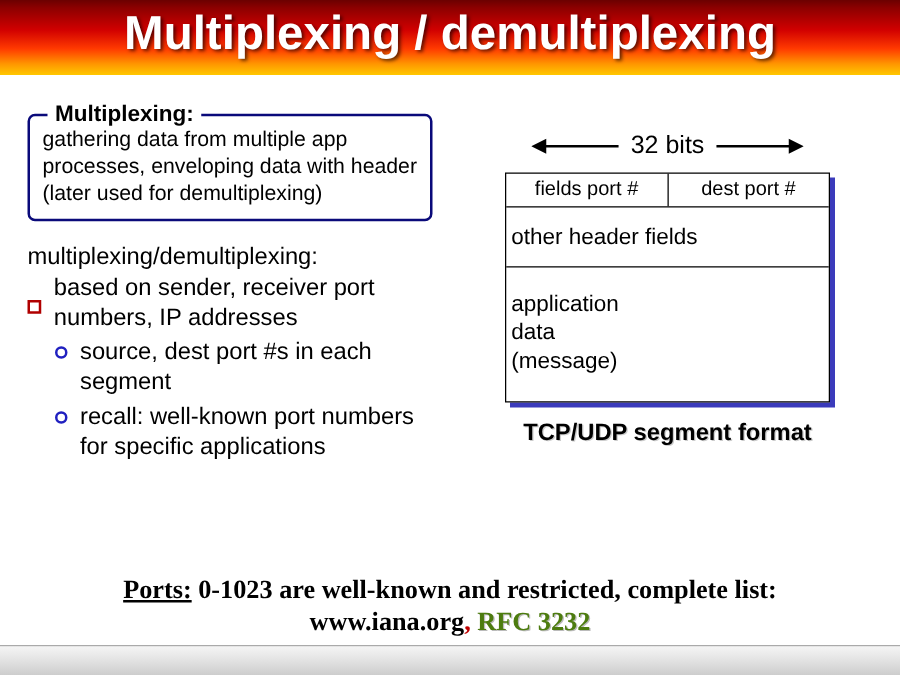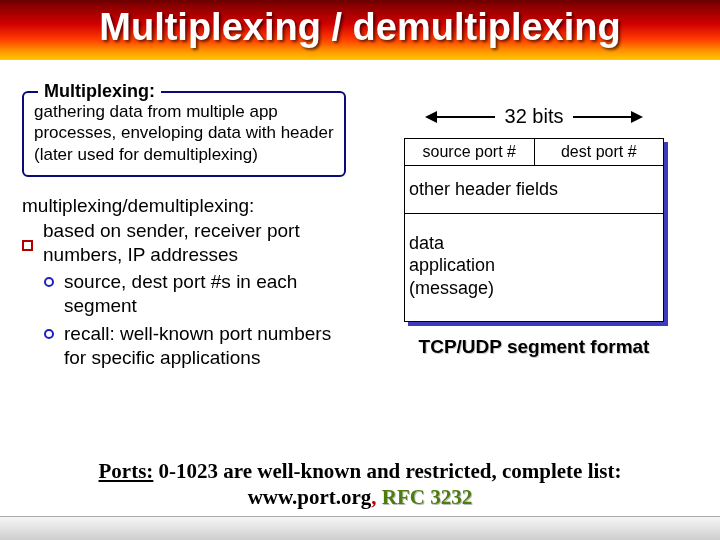"source port #" div.seg-cell { text: source -> fields }
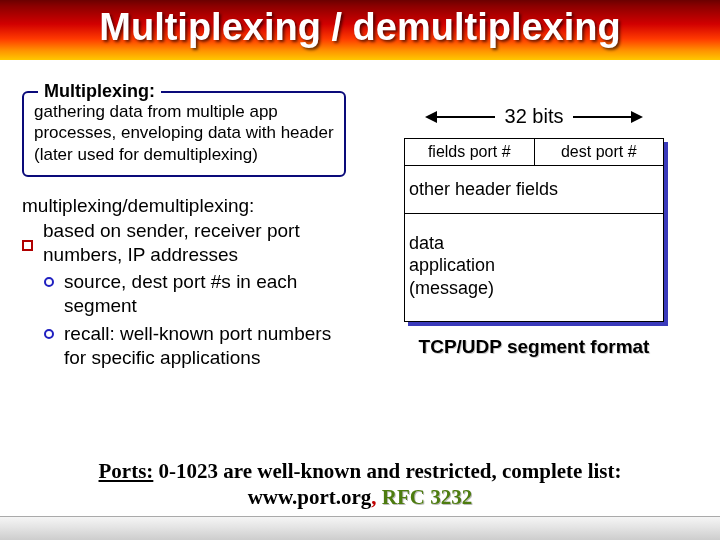"data" div { order: before "application" -> after "application" }
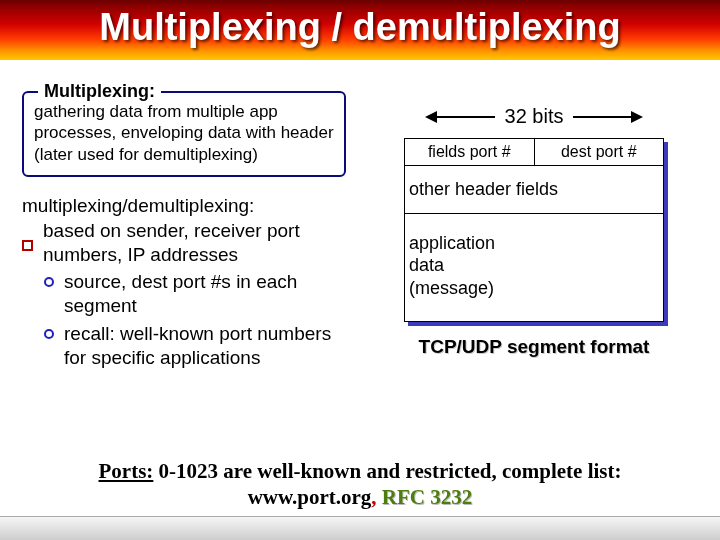"www.port.org" span { text: www.port.org -> www.iana.org }
